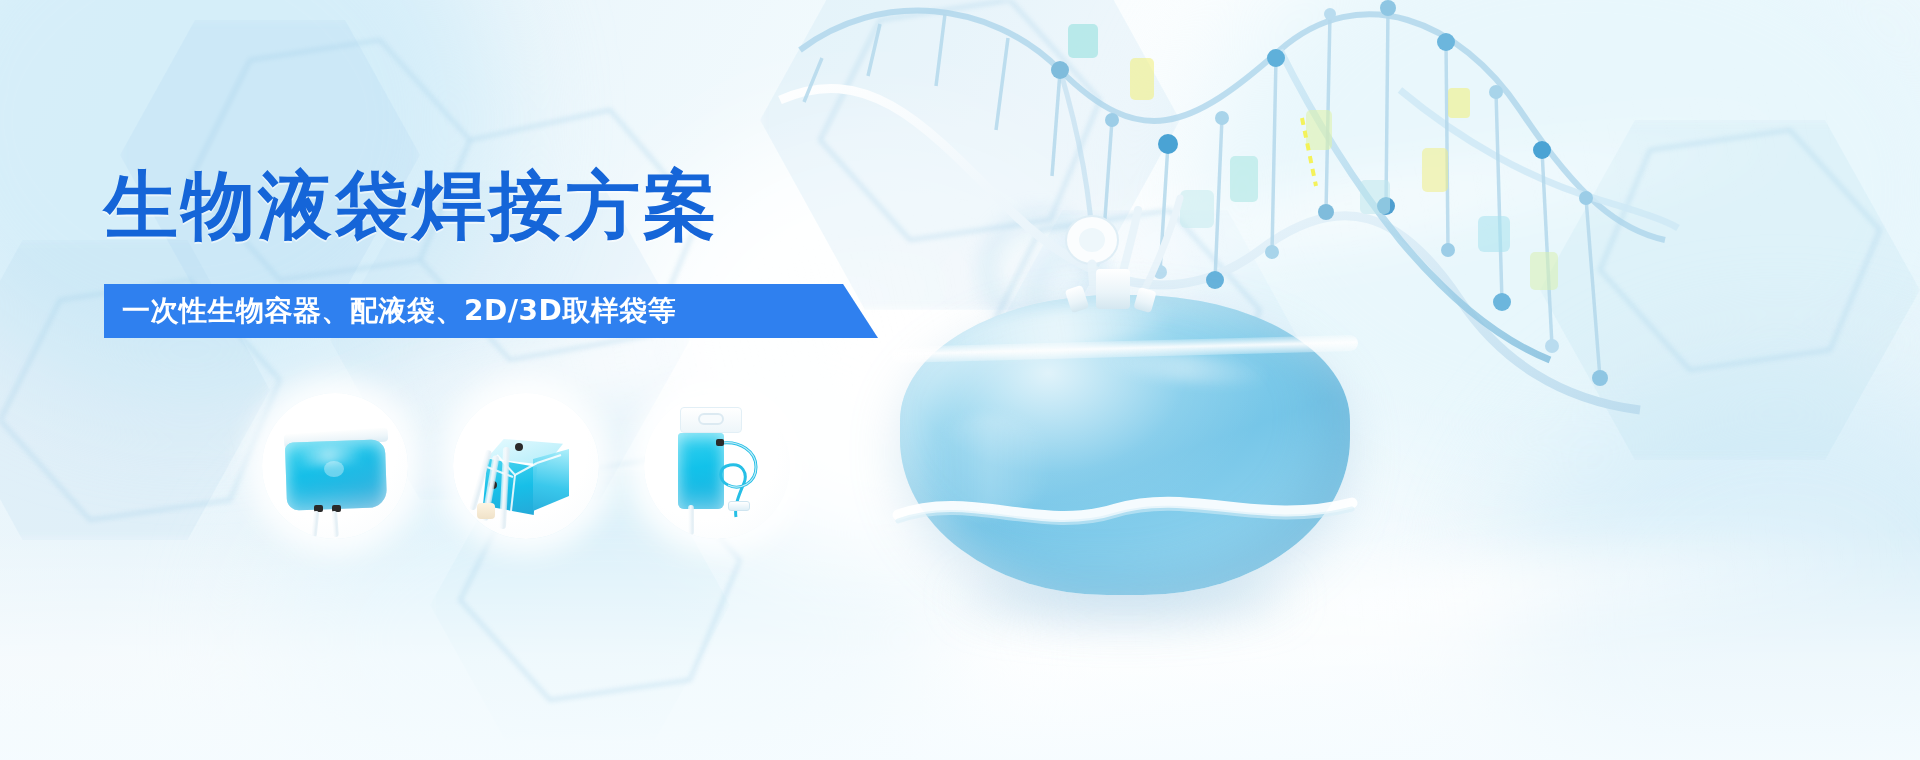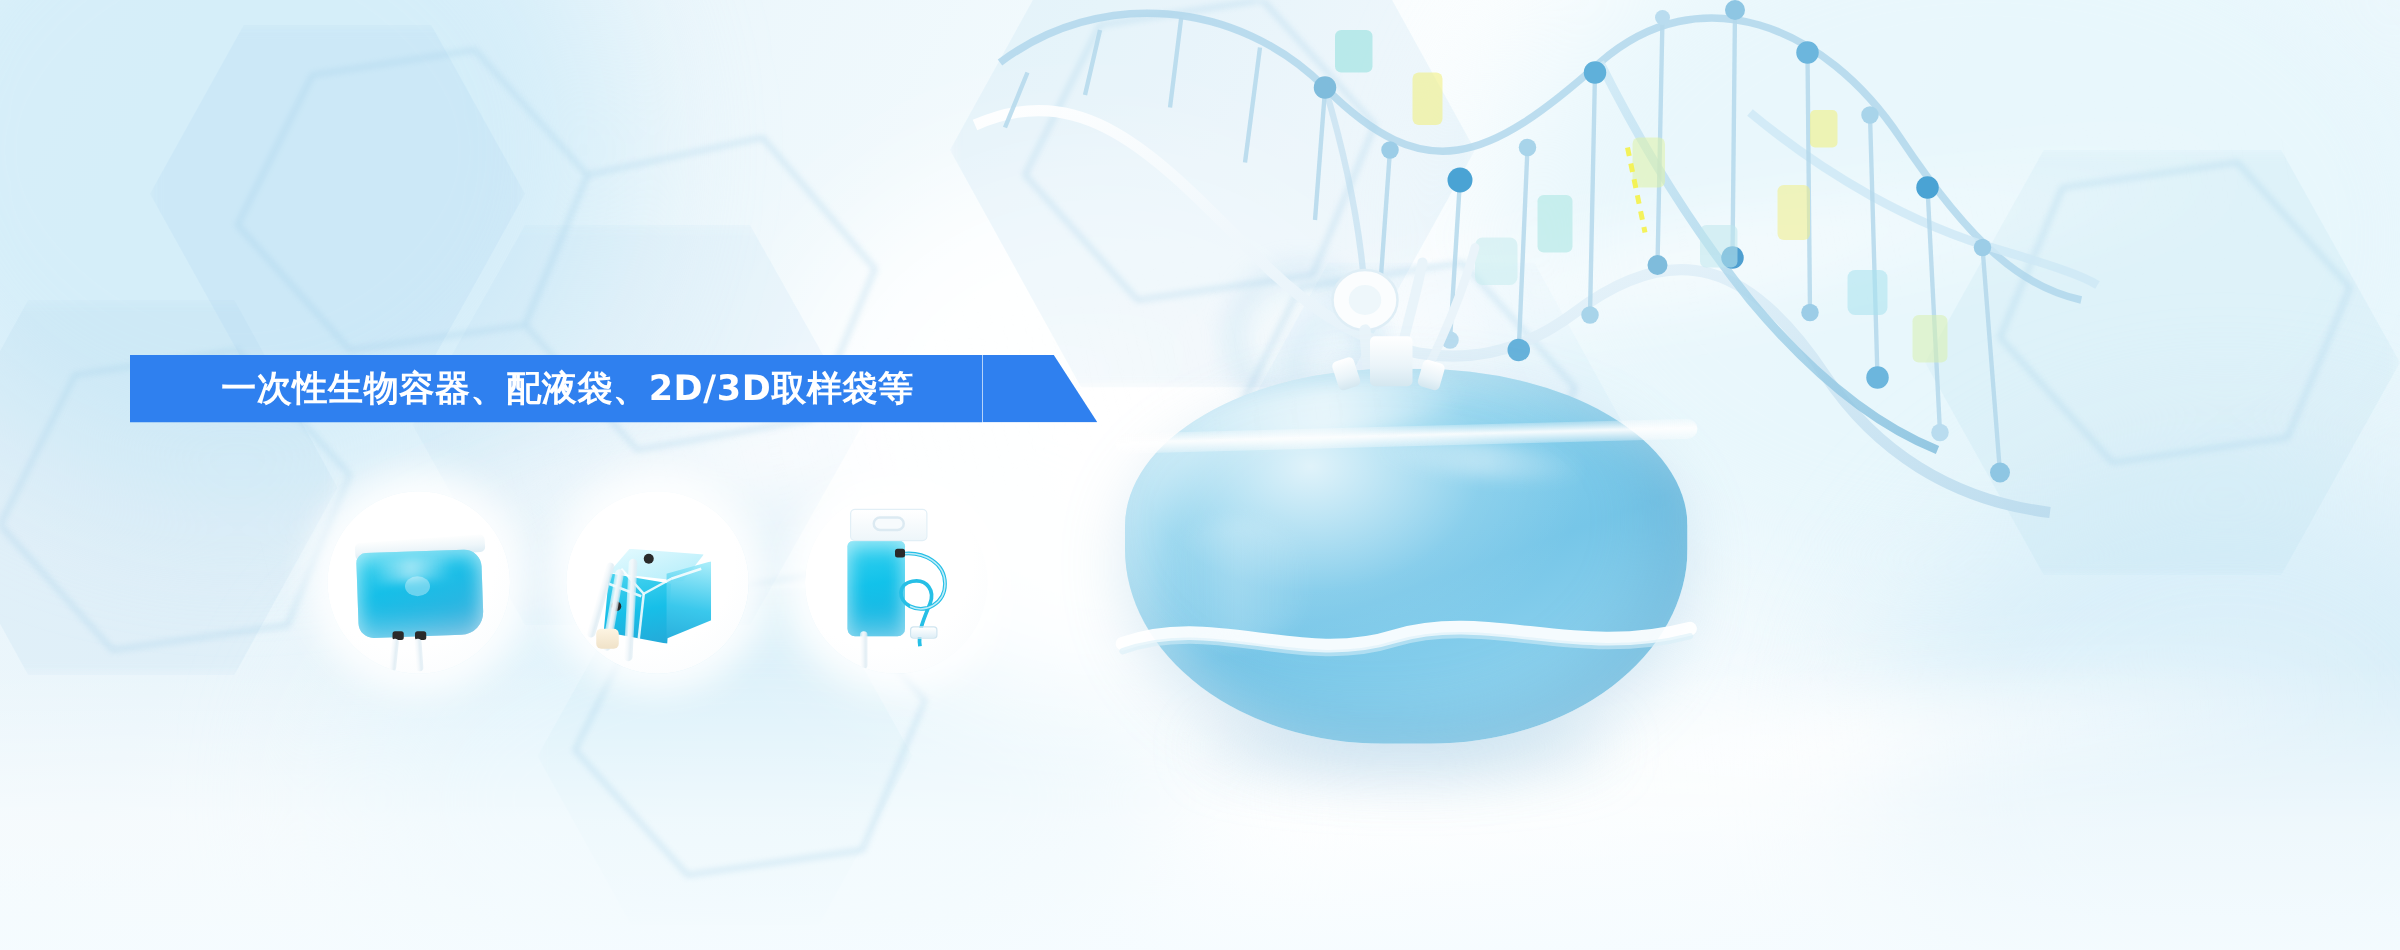"生物液袋焊接方案" div.headline-wrap { html: none -> <div> <div>生物液袋焊接方案</div> </div> }
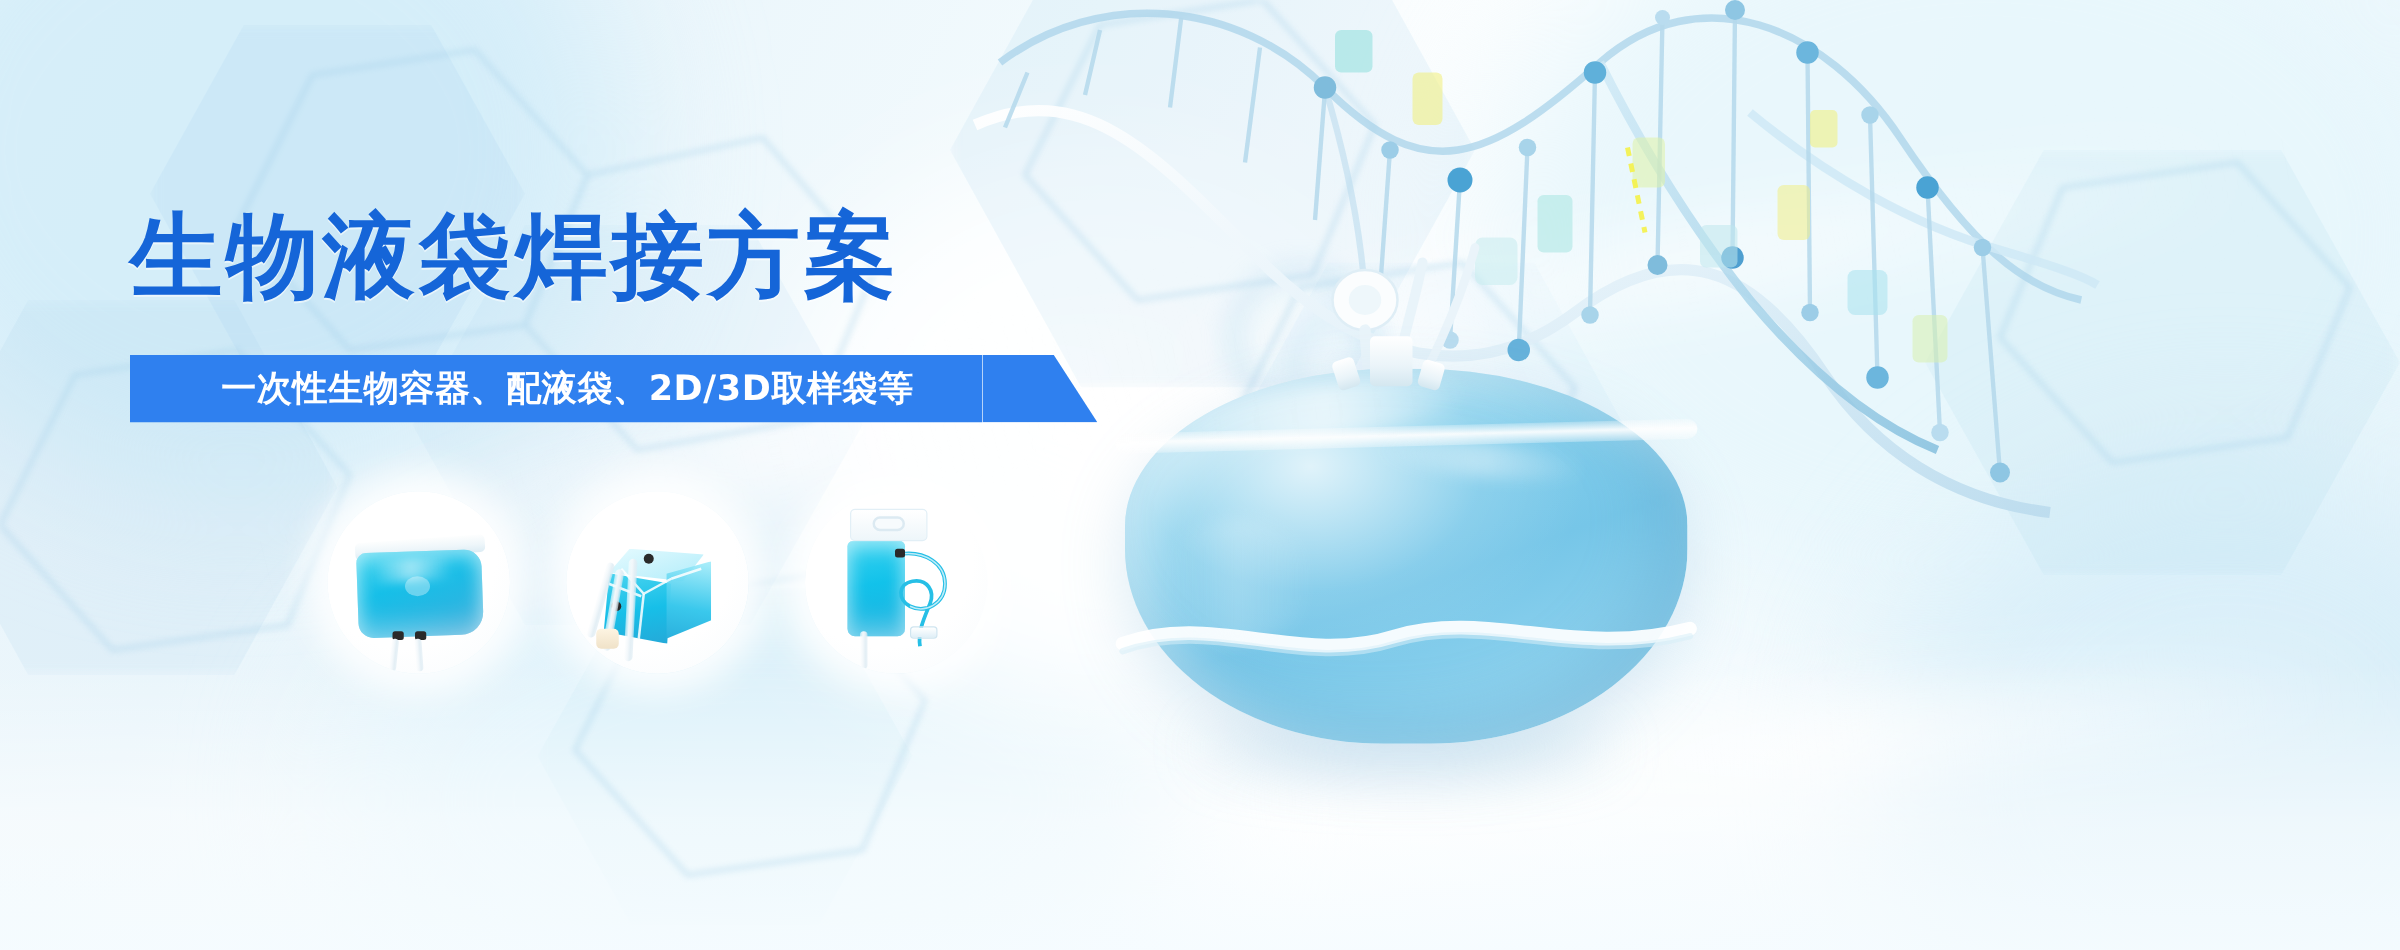"一次性生物容器、配液袋、2D/3D取样袋等" .subtitle-bar { justify-content: center -> none }
